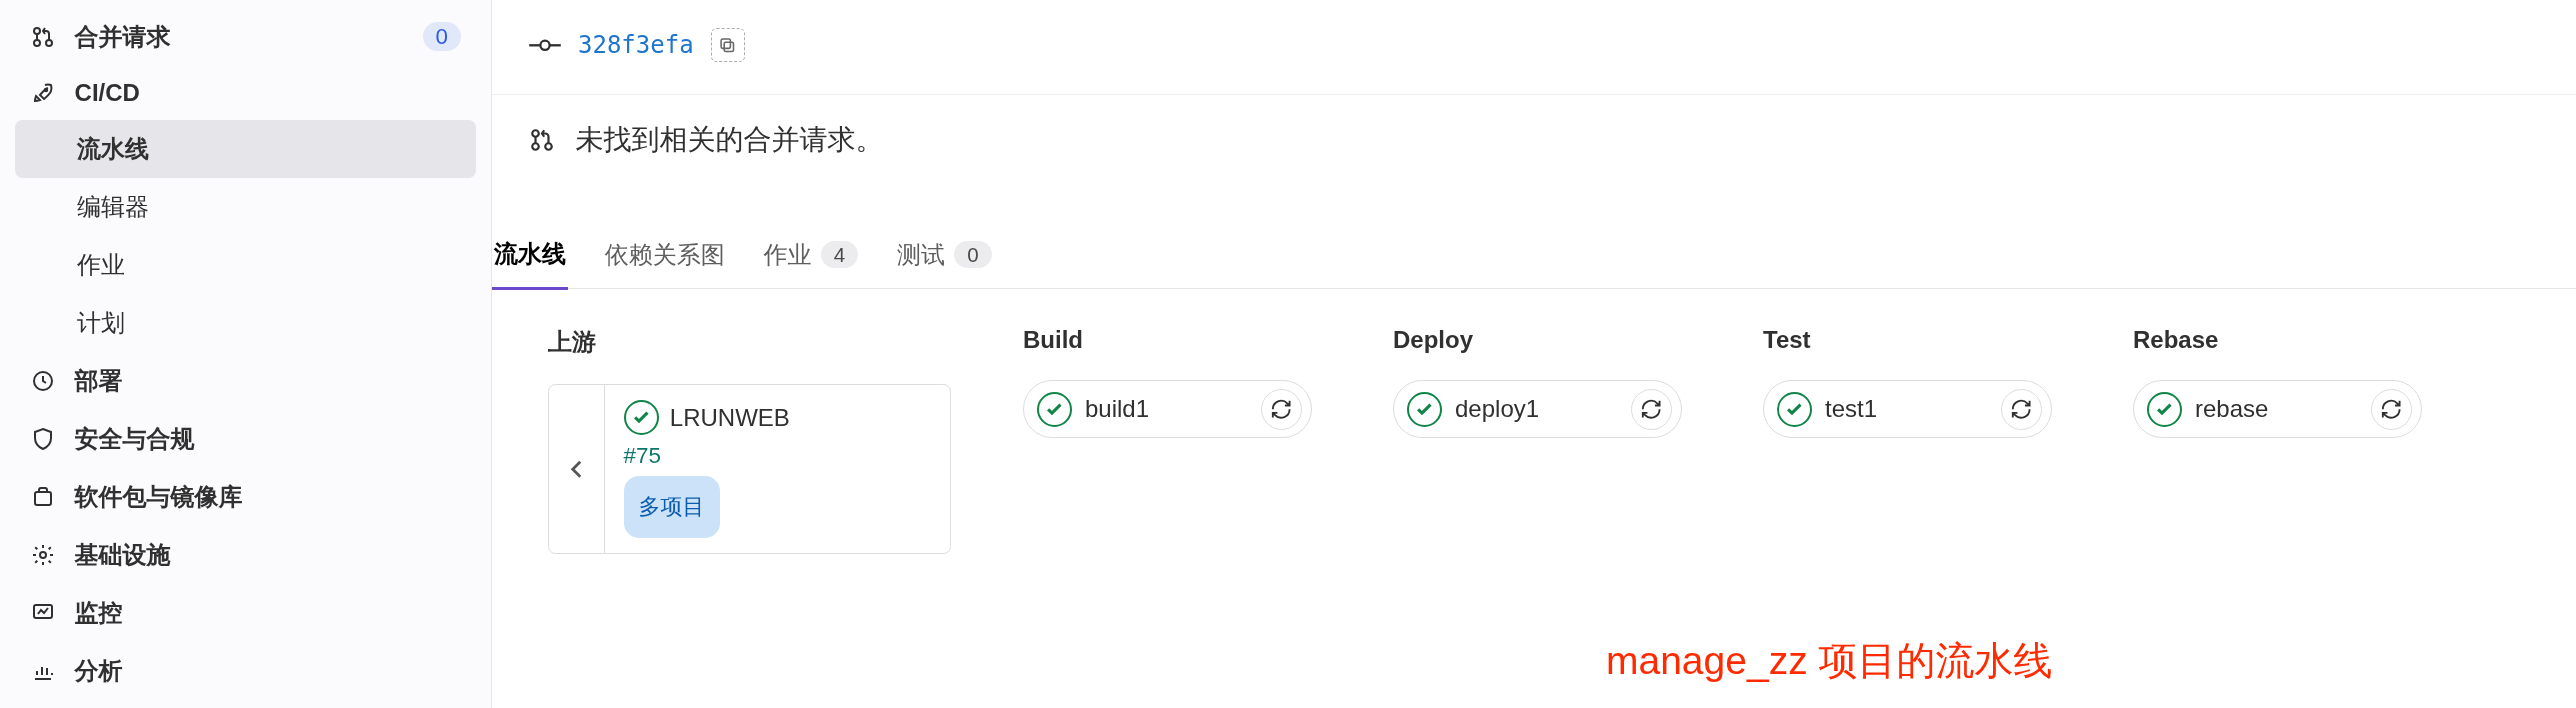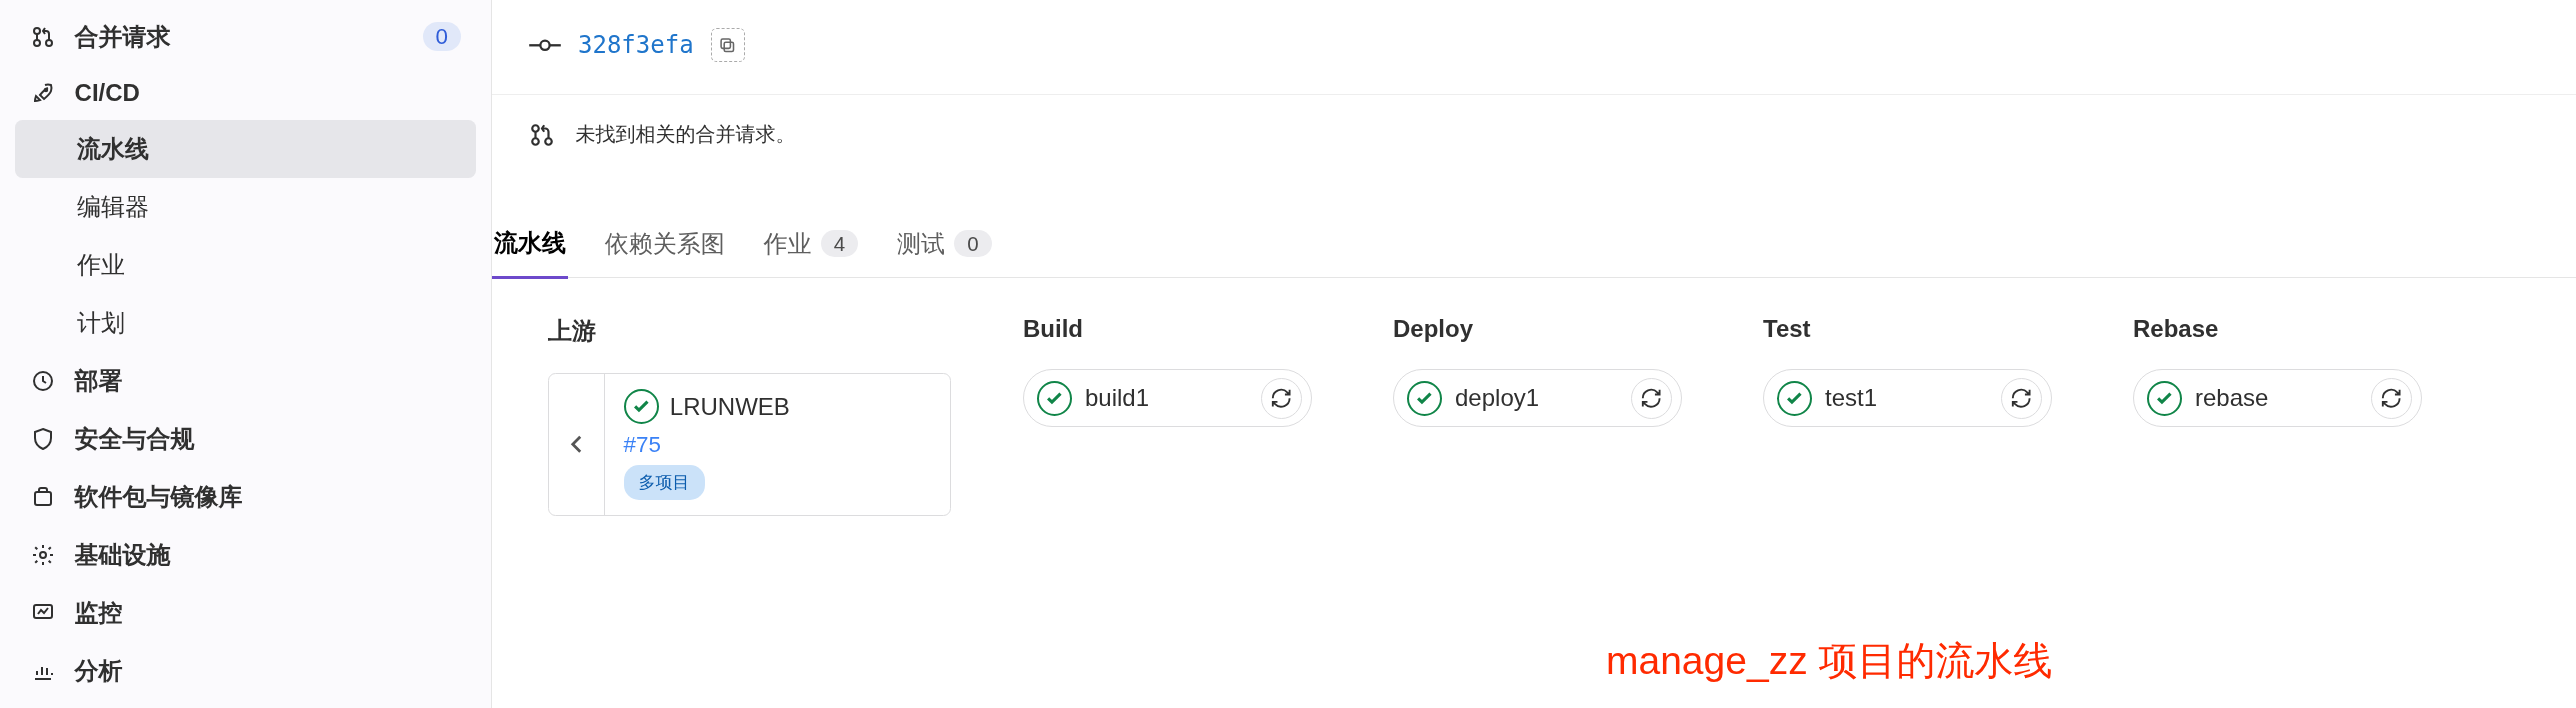"未找到相关的合并请求。" .mr-bar { font-size: 20px -> 28px }
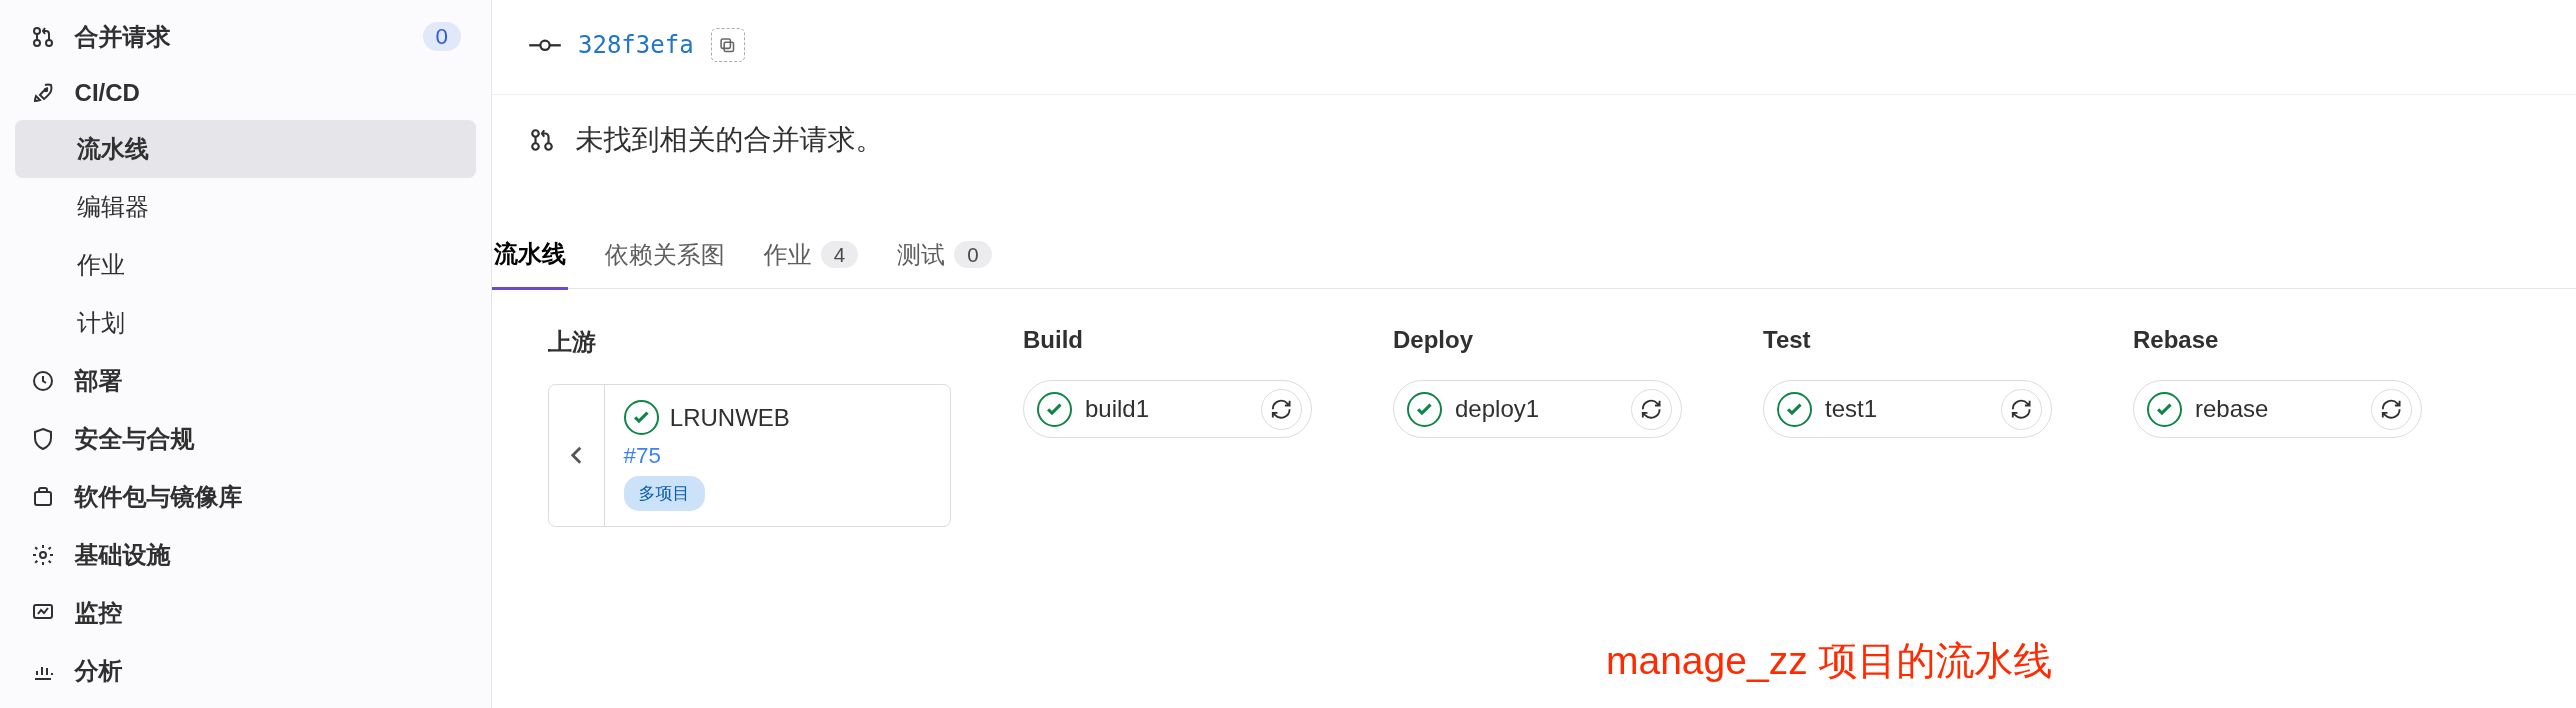"#75" .up-link { color: #3b82f6 -> #0f766e }
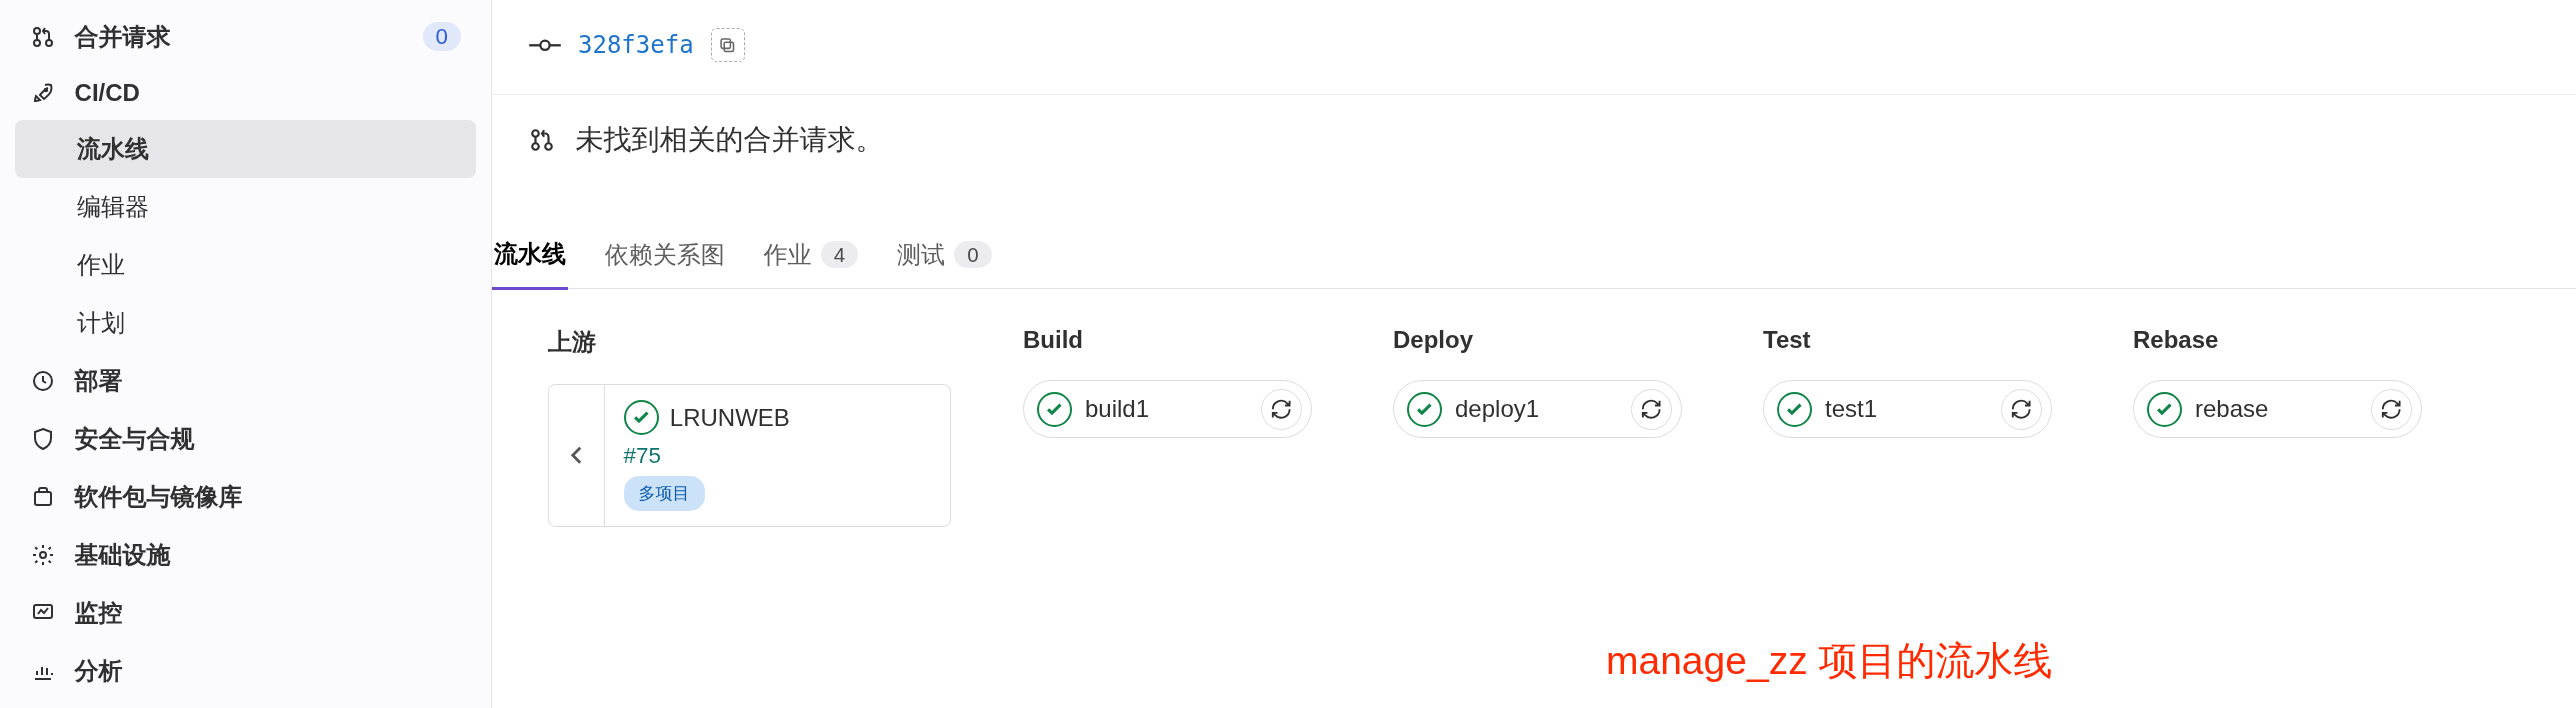"多项目" .tag-pill { font-size: 17px -> 22px; padding: 6px 15px -> 16px 15px }
